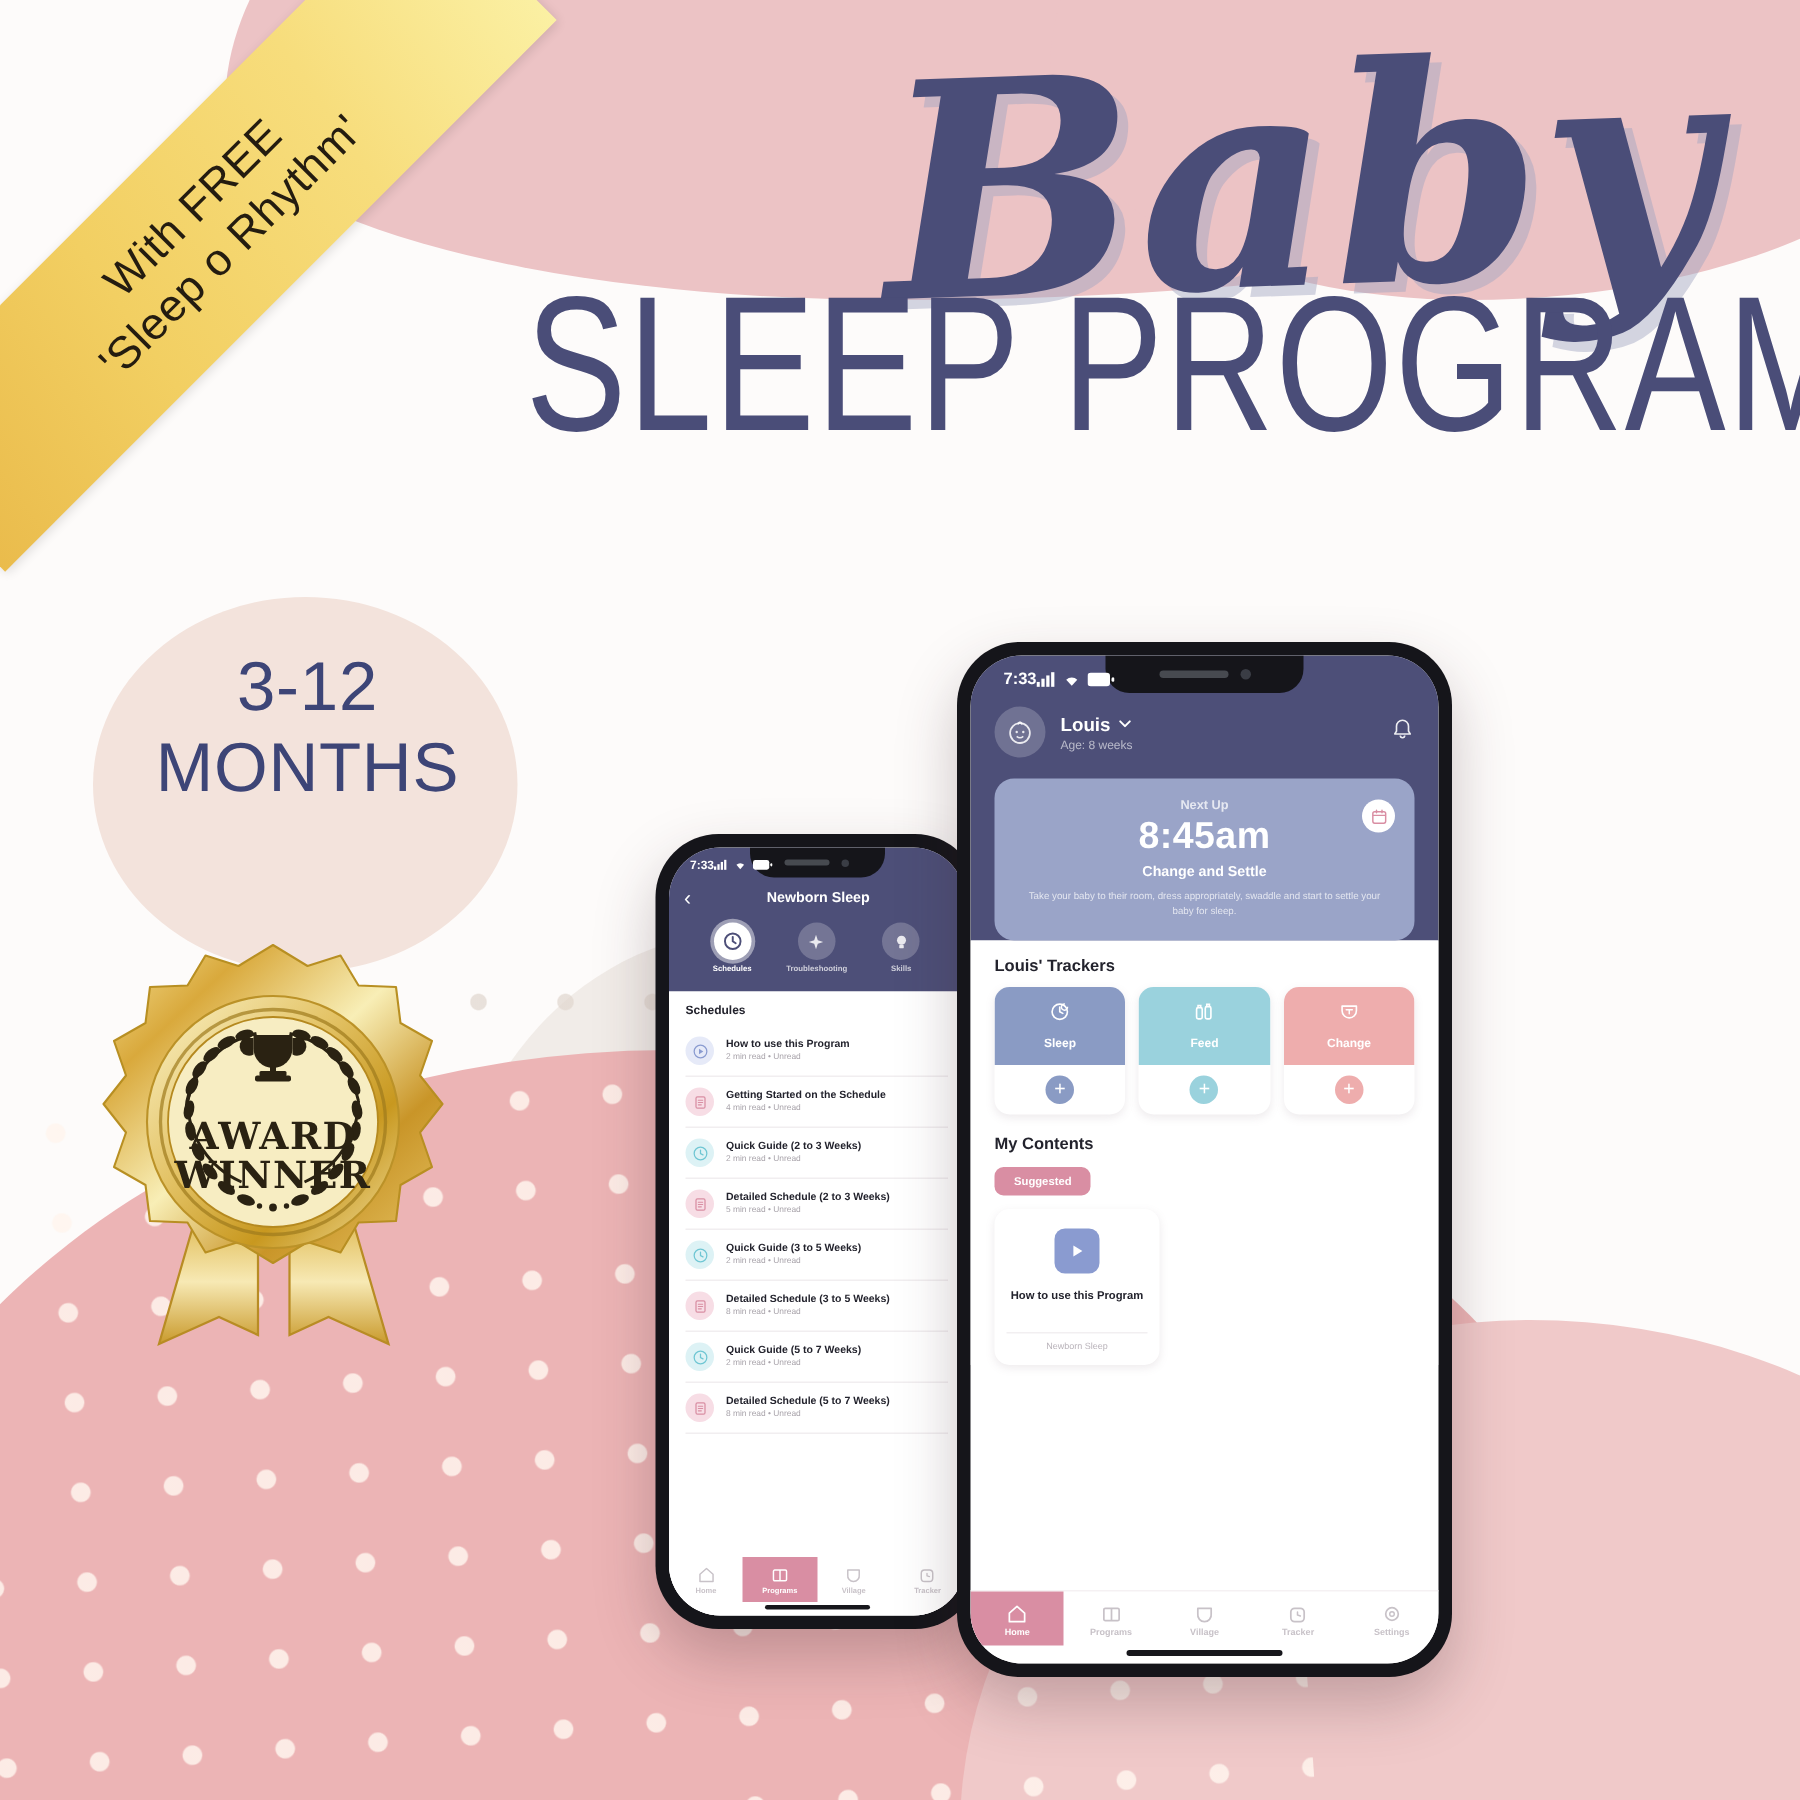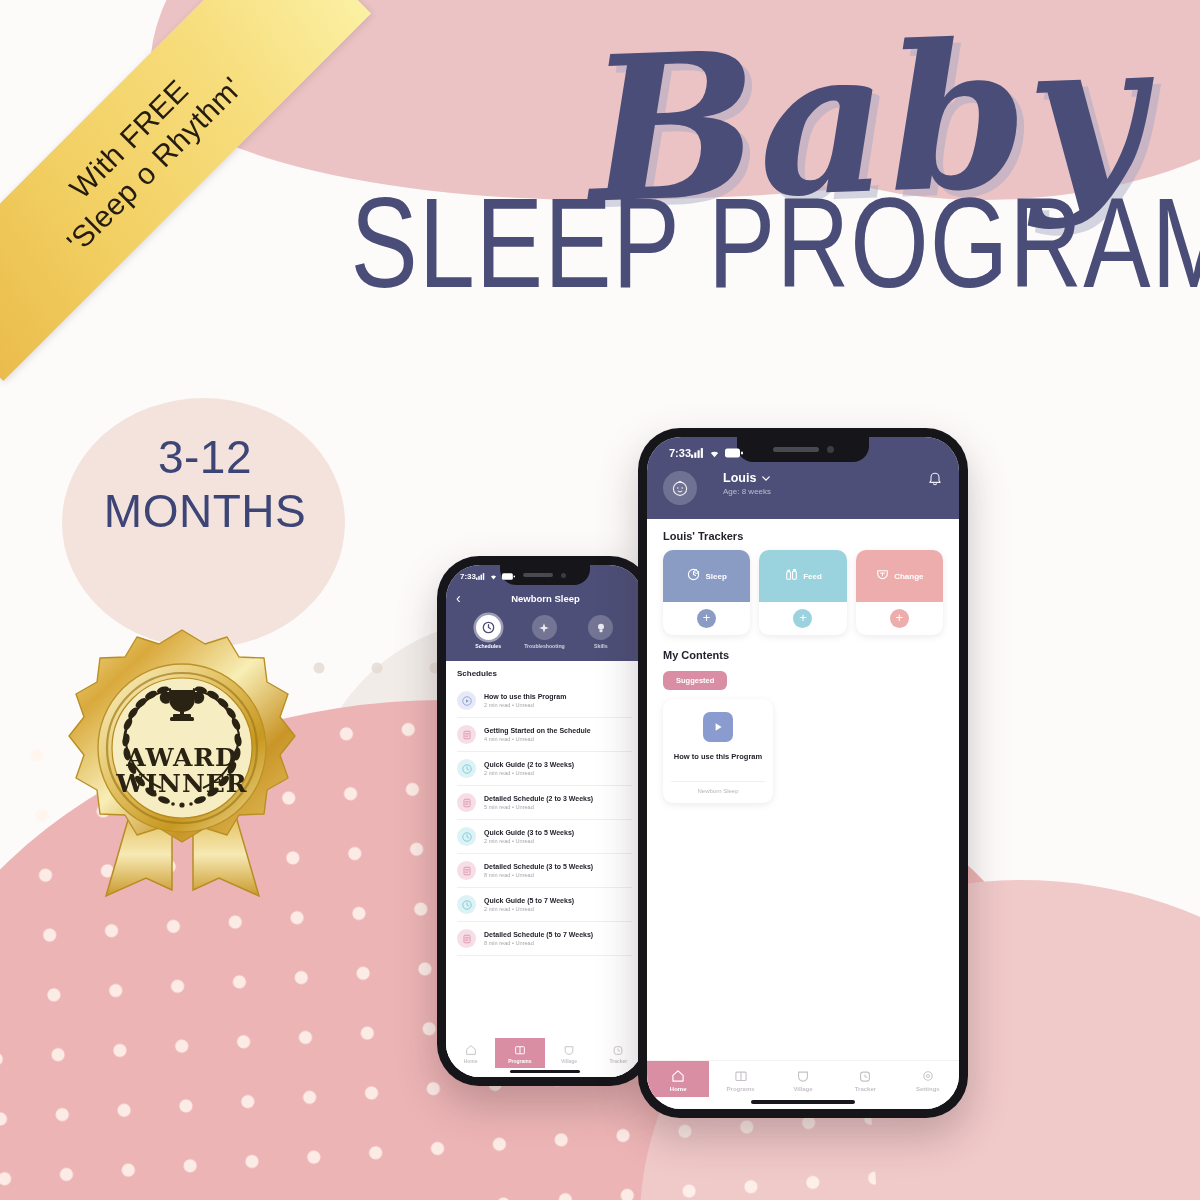"Louis" .fp-userrow { align-items: none -> center; gap: 26px -> 10px }
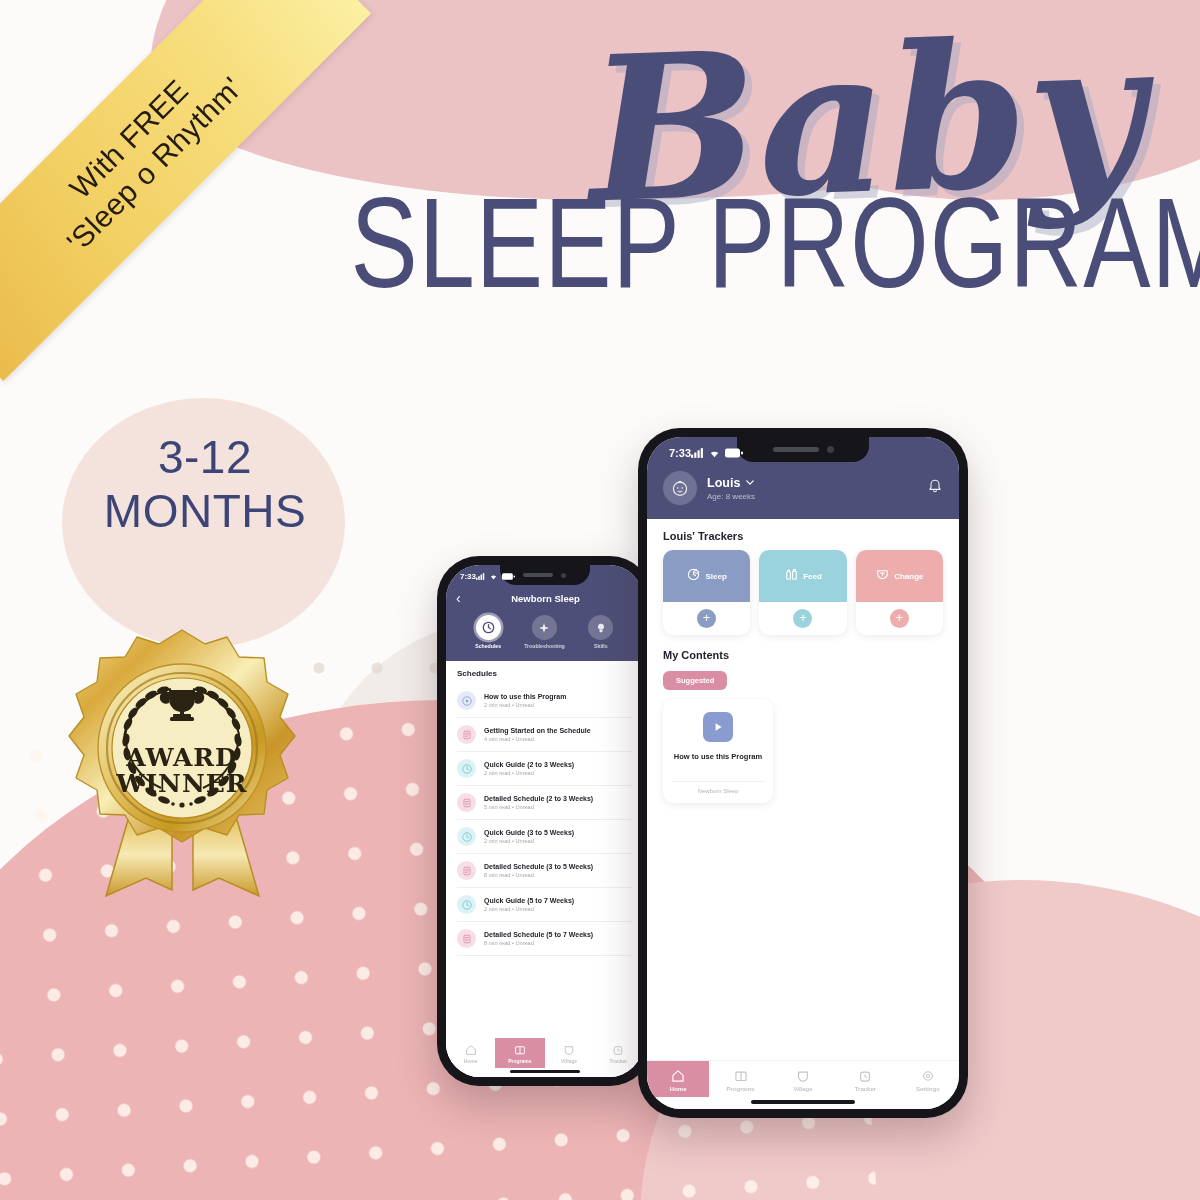"Next Up" div.fp-nextcard { html: none -> <div> <div> <svg> <rect></rect> <path></path> <path></path> </svg> </div> <div>Next Up</div> <div>8:45am</div> <div>Change and Settle</div> <div>Take your baby to their room, dress appropriately, swaddle and start to settle your baby for sleep.</div> </div> }
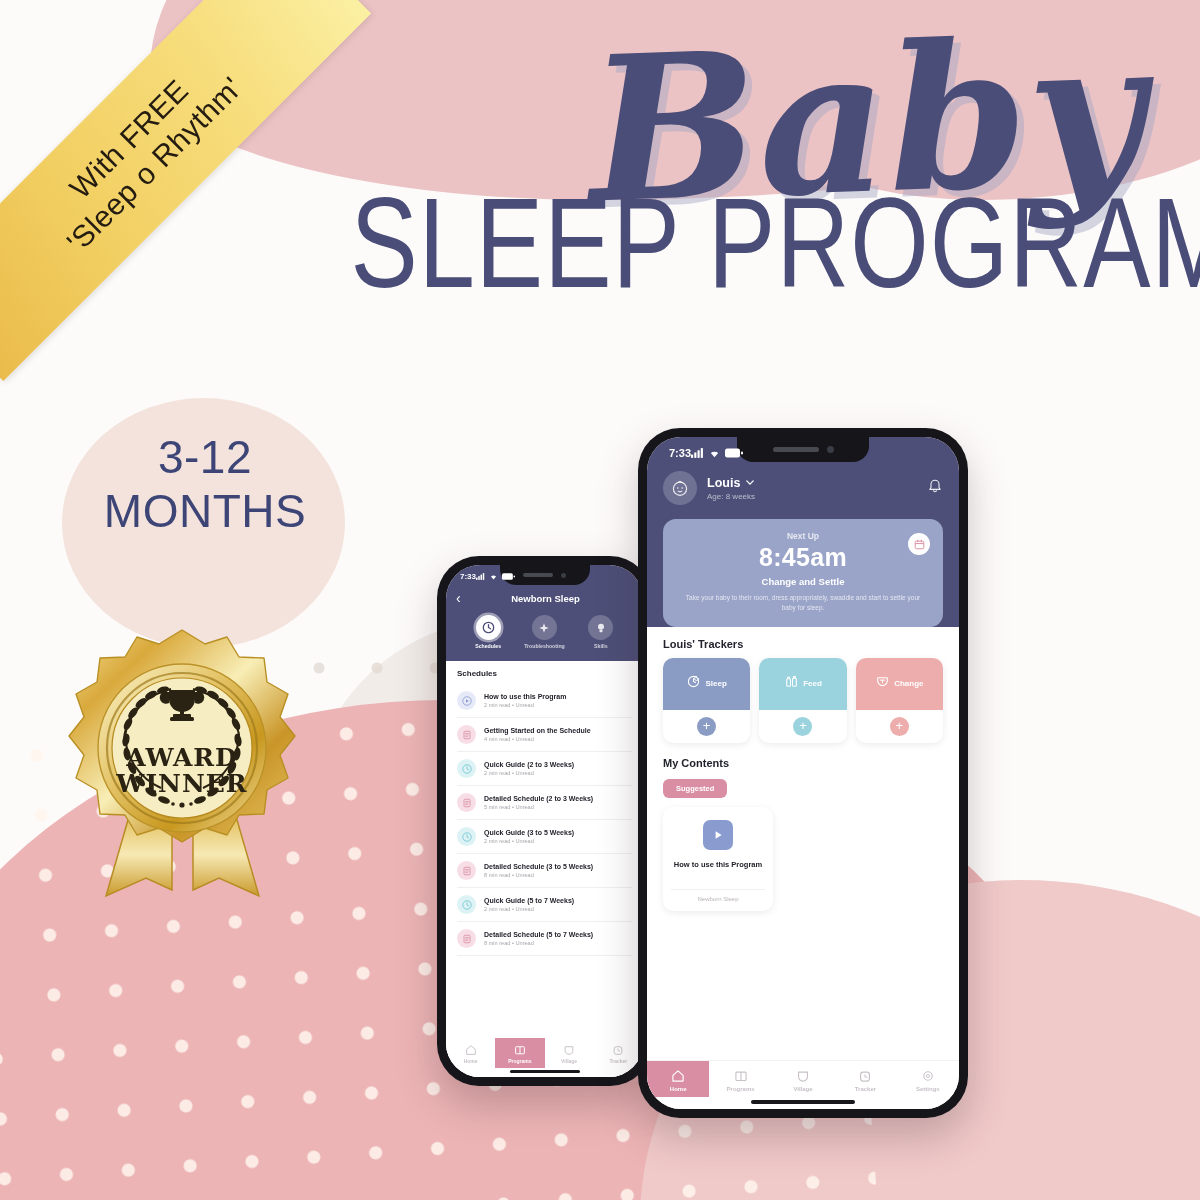"Sleep" .fp-tracker-top { flex-direction: row -> column }
